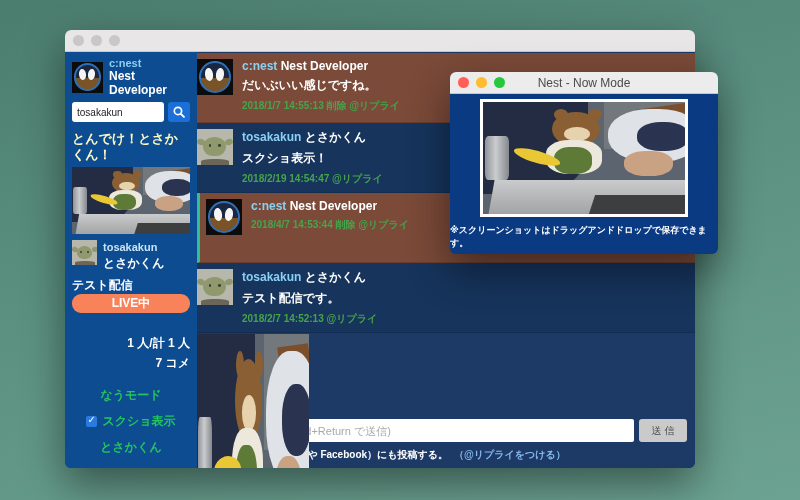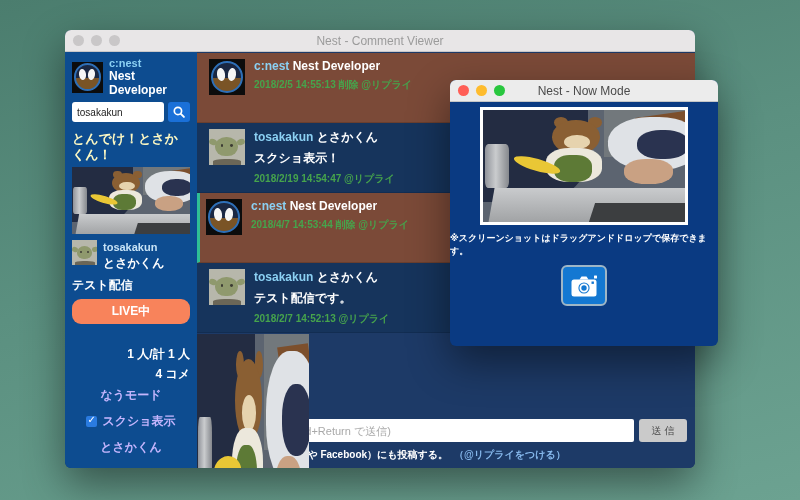"Nest - Comment Viewer" span.title { html: <span>Nest - Comment Viewer</span> -> none }
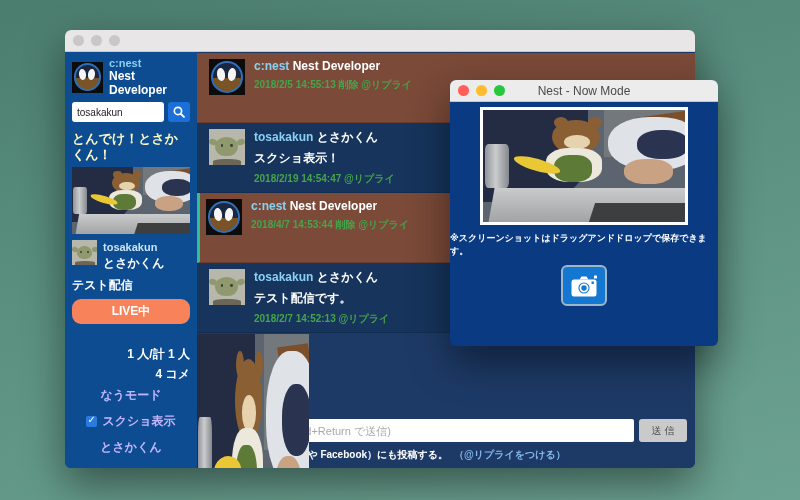"c:nest Nest Developer" .crow { padding: 6px 8px 6px 12px -> 6px 8px 6px 0 }
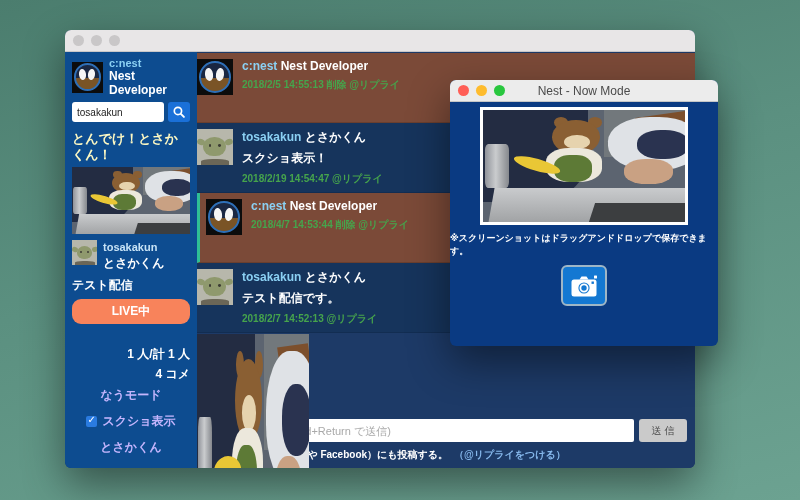"だいぶいい感じですね。" div.ctext { html: none -> <div>だいぶいい感じですね。</div> }
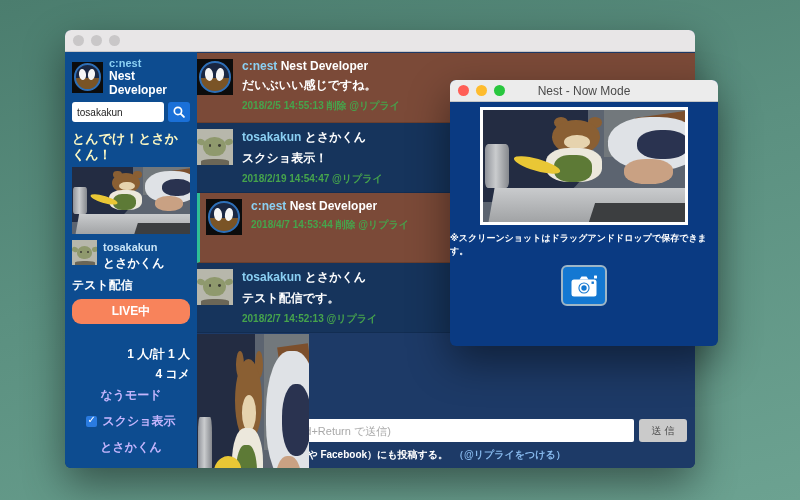"Nest - Now Mode" .win-now { height: 266px -> 182px; top: 80px -> 72px }
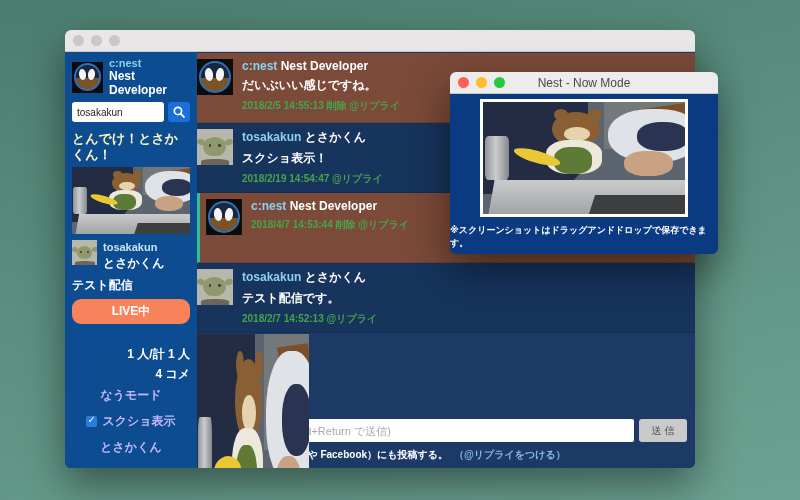"2018/2/5 14:55:13" span { text: 2018/2/5 -> 2018/1/7 }
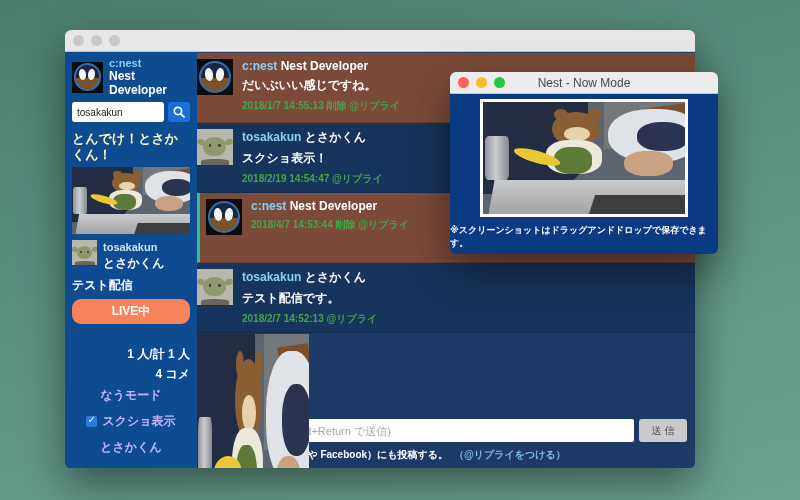"LIVE中" .livebadge { height: 25px -> 19px; margin-top: 5px -> none }
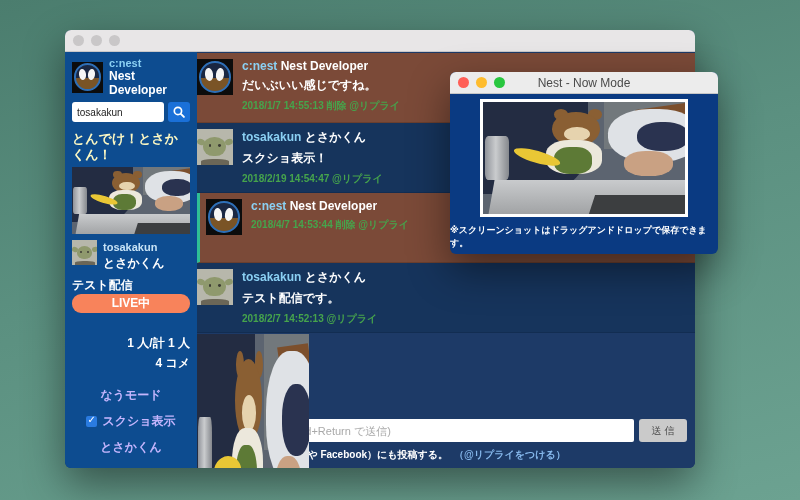"4 コメ" div { text: 4 -> 7 }
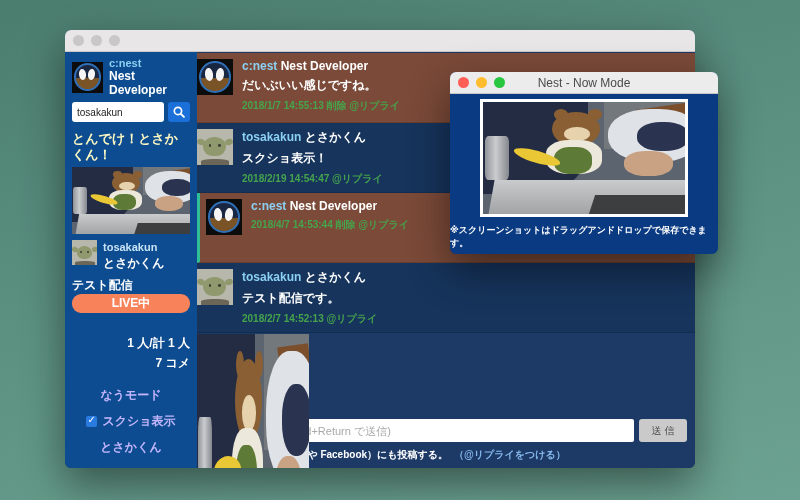"なうモード" .side-links { color: #c4b5fd -> #22c55e }
